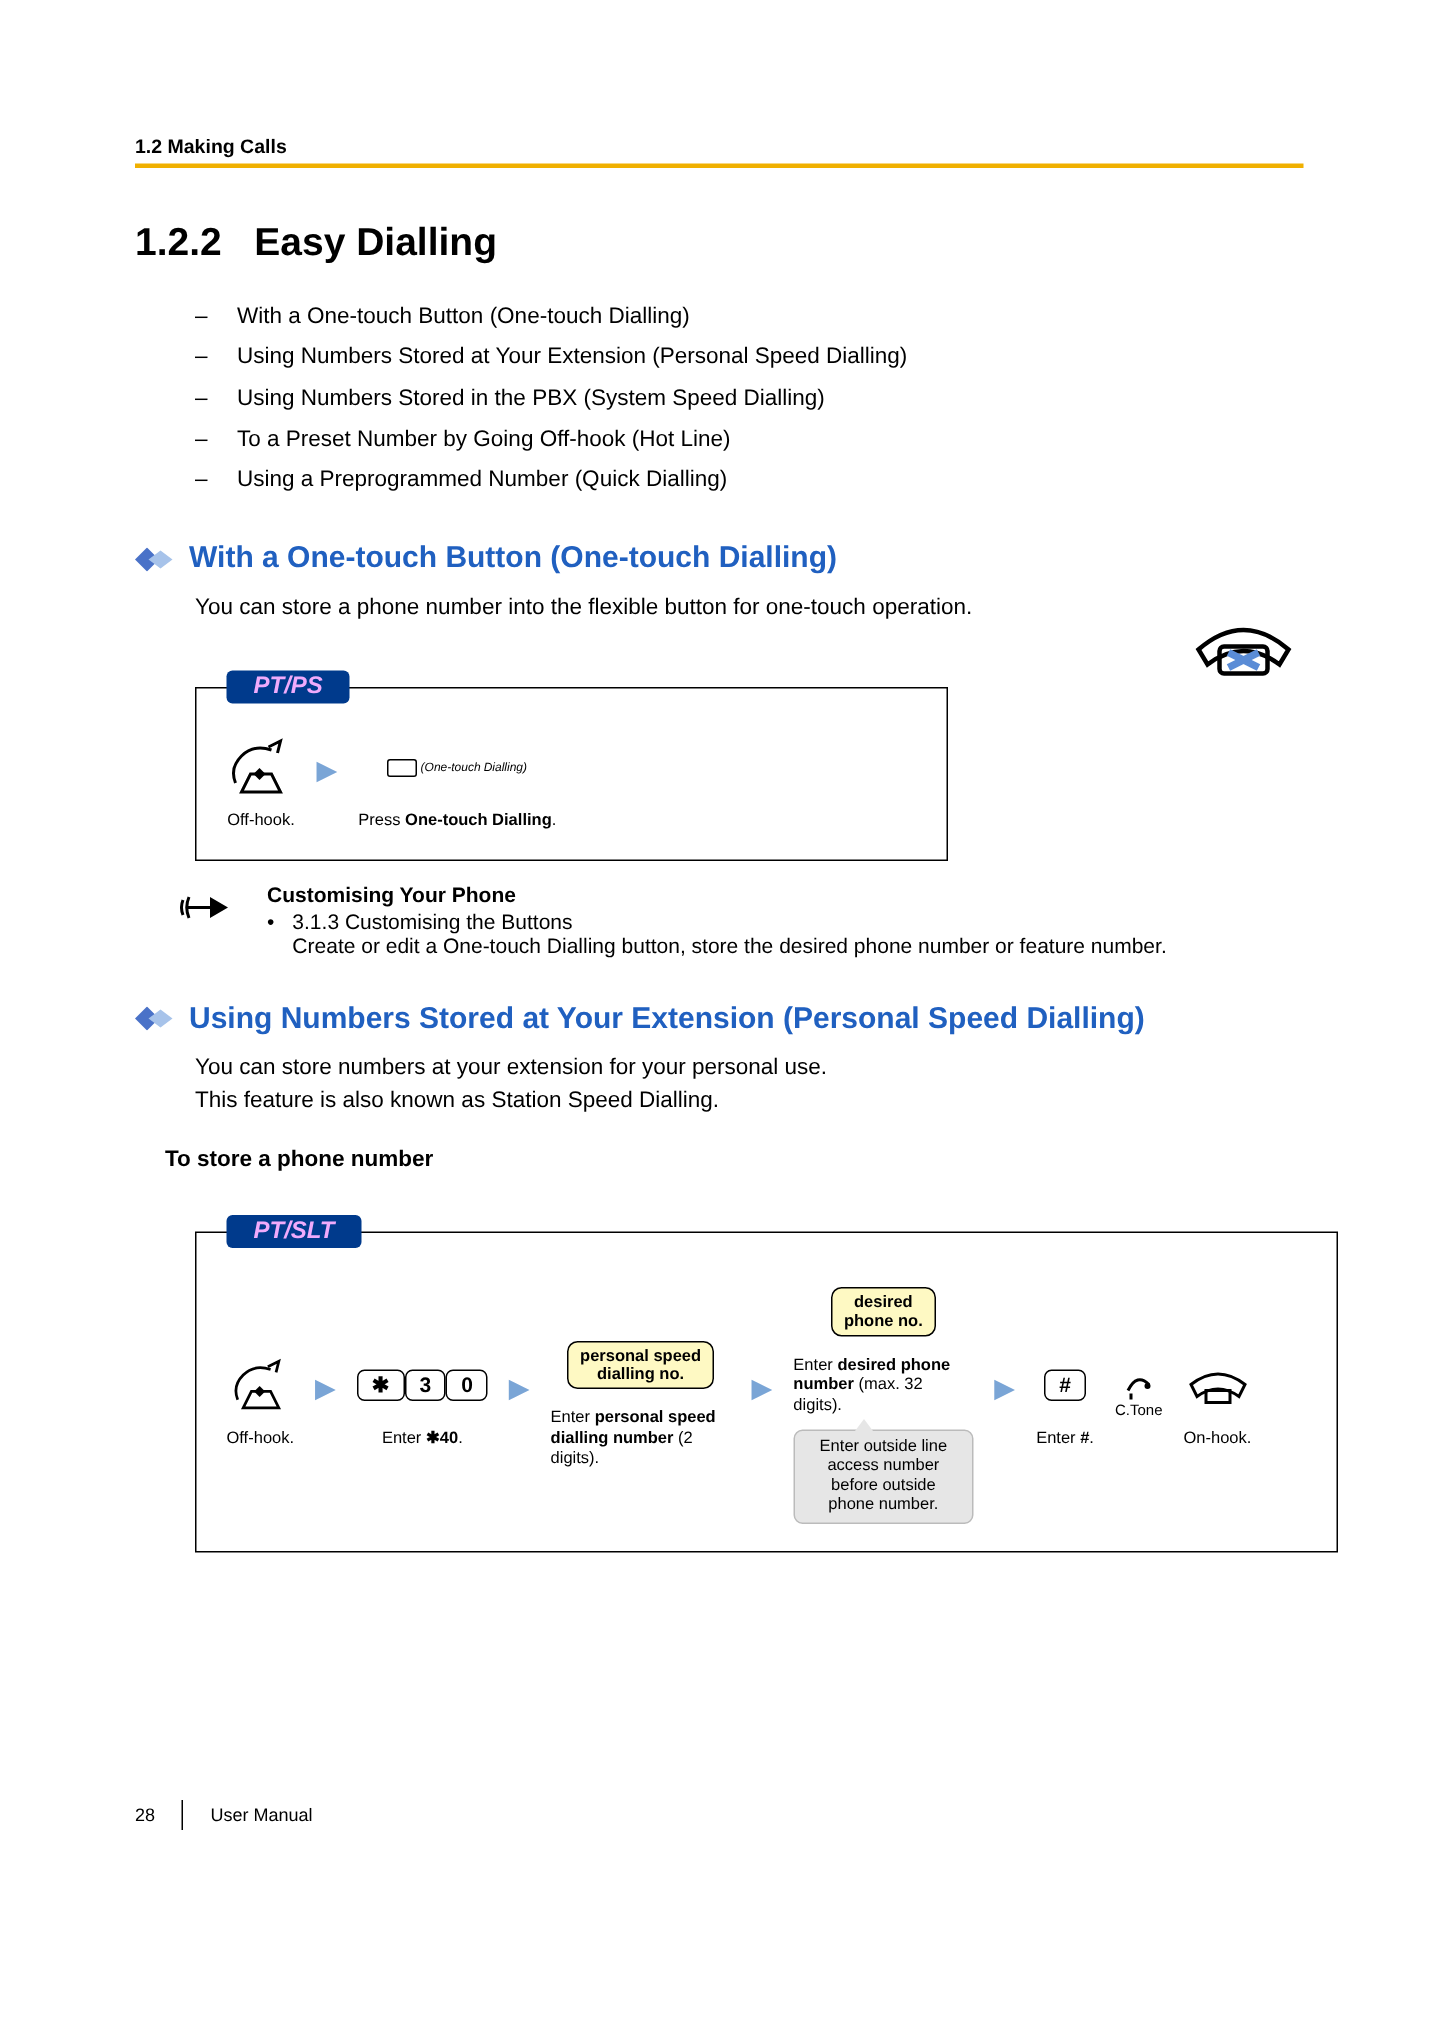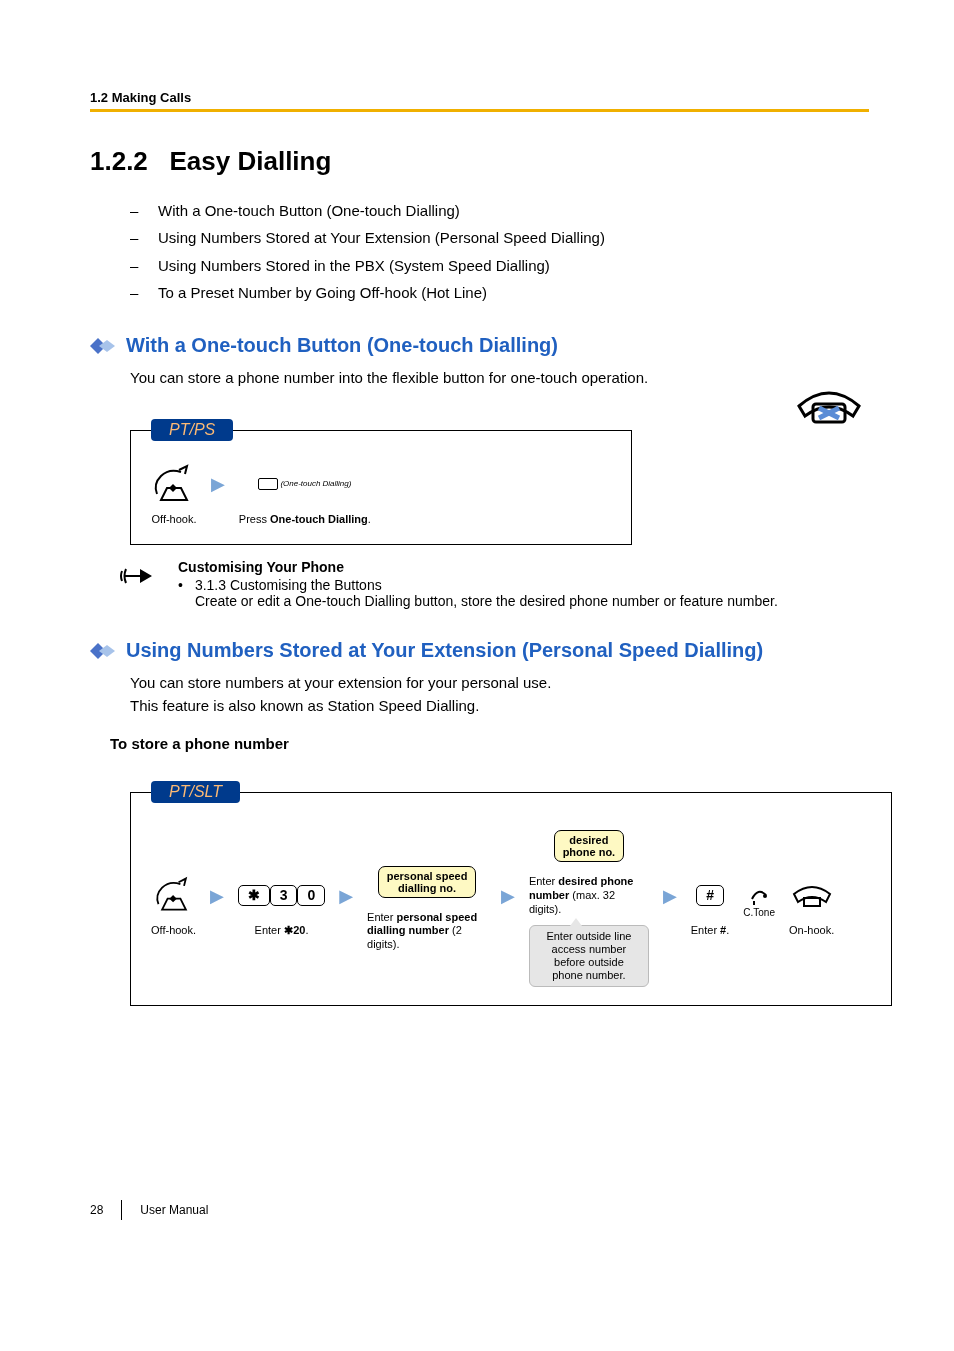"Using a Preprogrammed Number (Quick" li { html: none -> <li>Using a Preprogrammed Number (Quick Dialling)</li> }
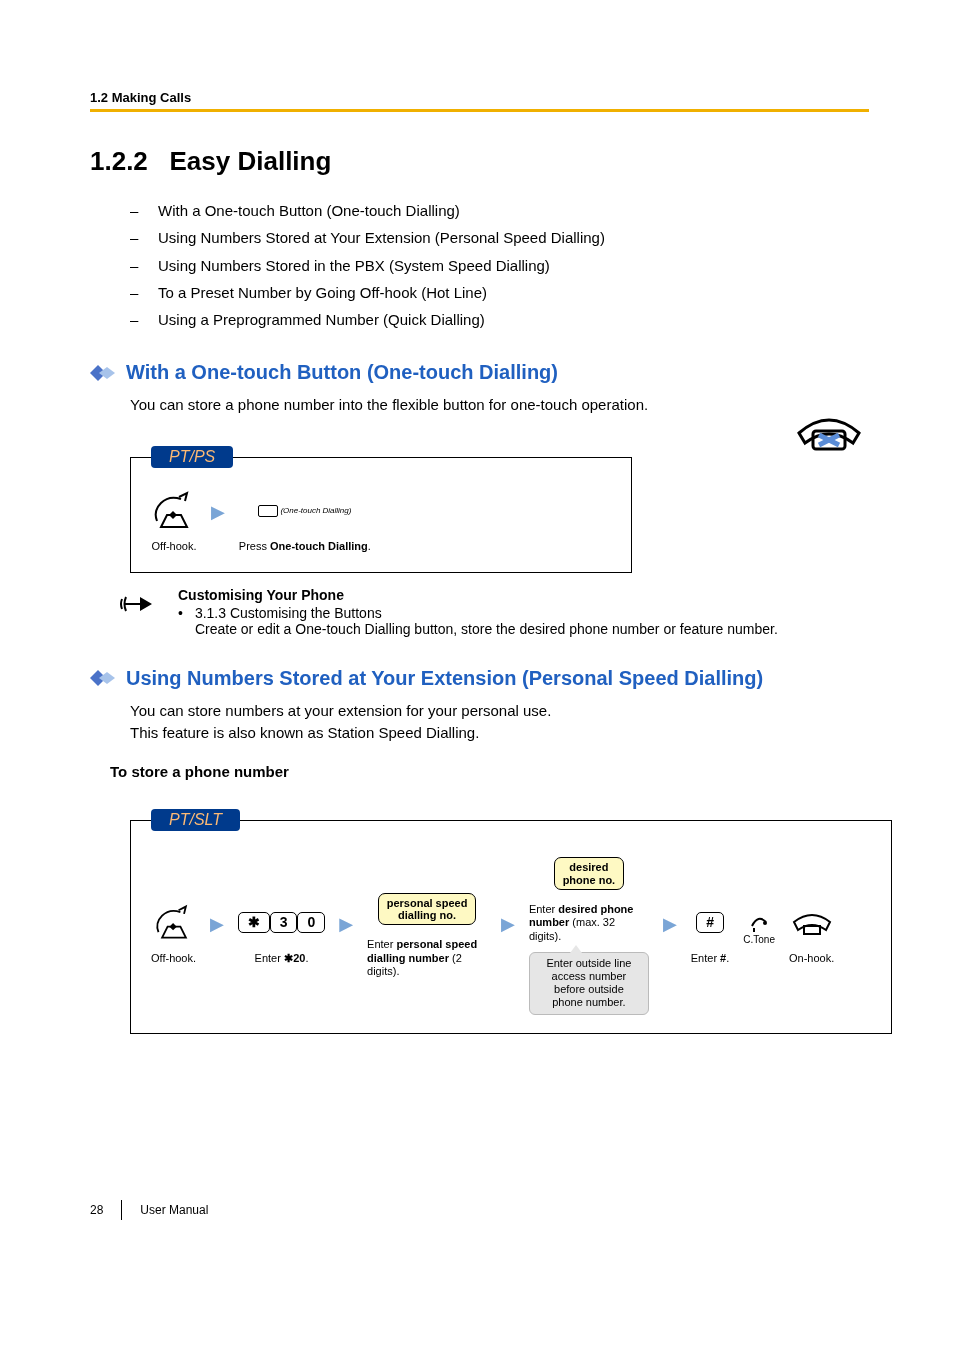"PT/PS" .box-label { color: #fdba74 -> #f0abfc; font-weight: normal -> bold }
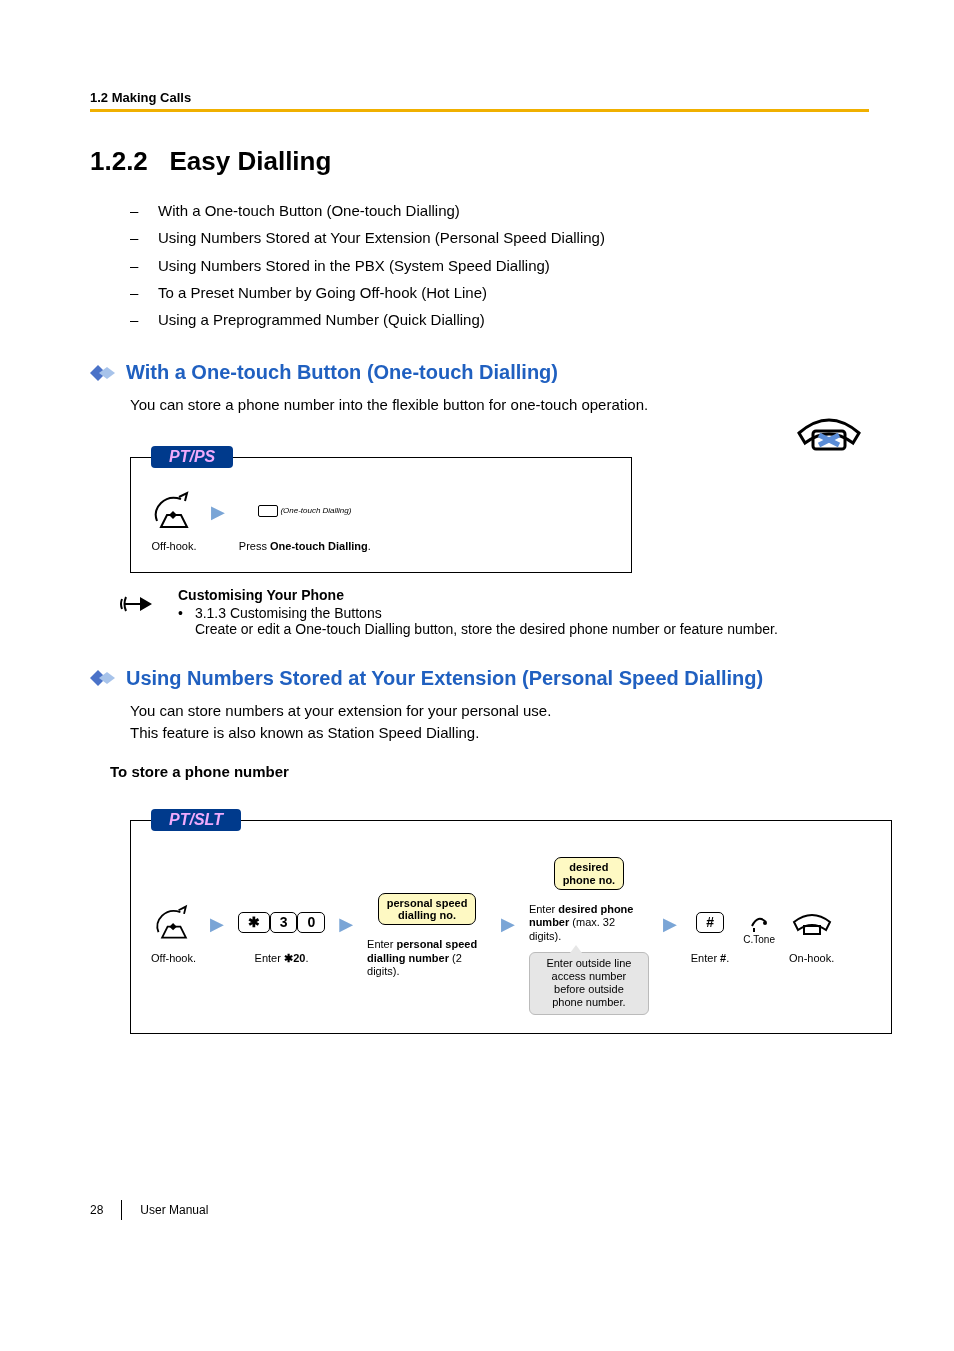"✱20" b { text: 20 -> 40 }
